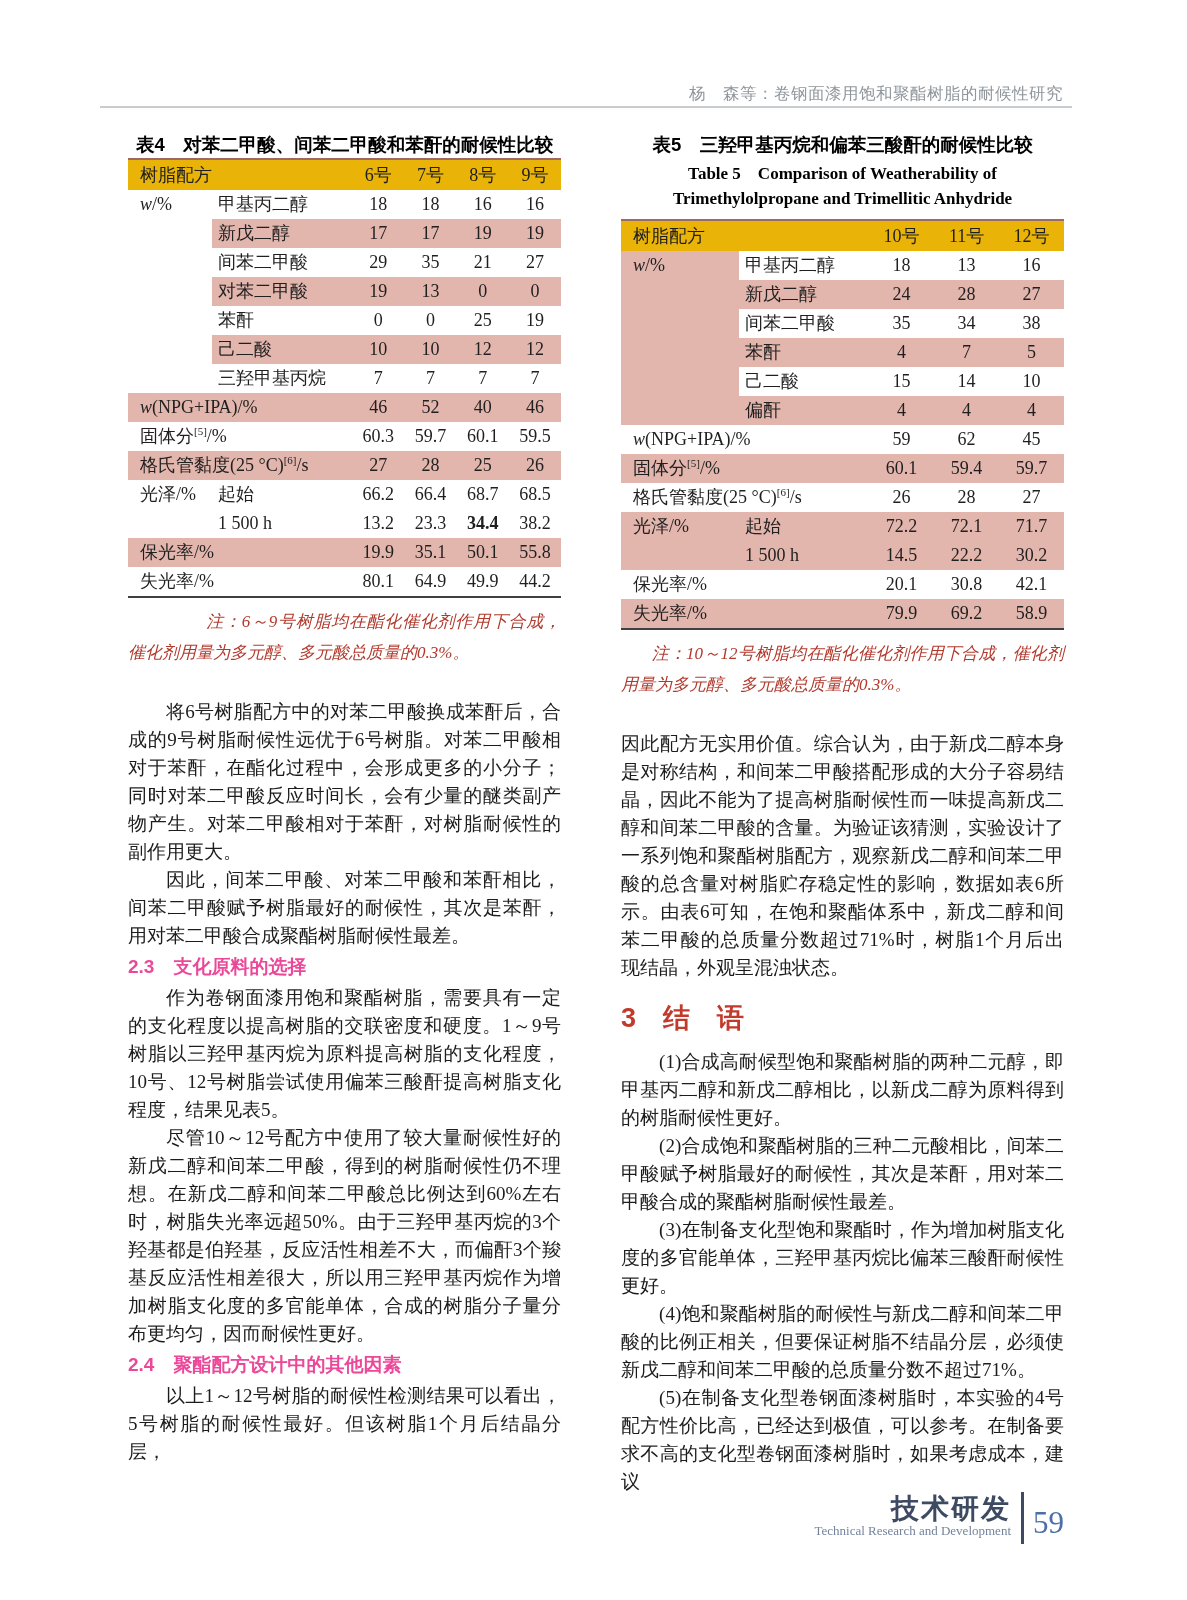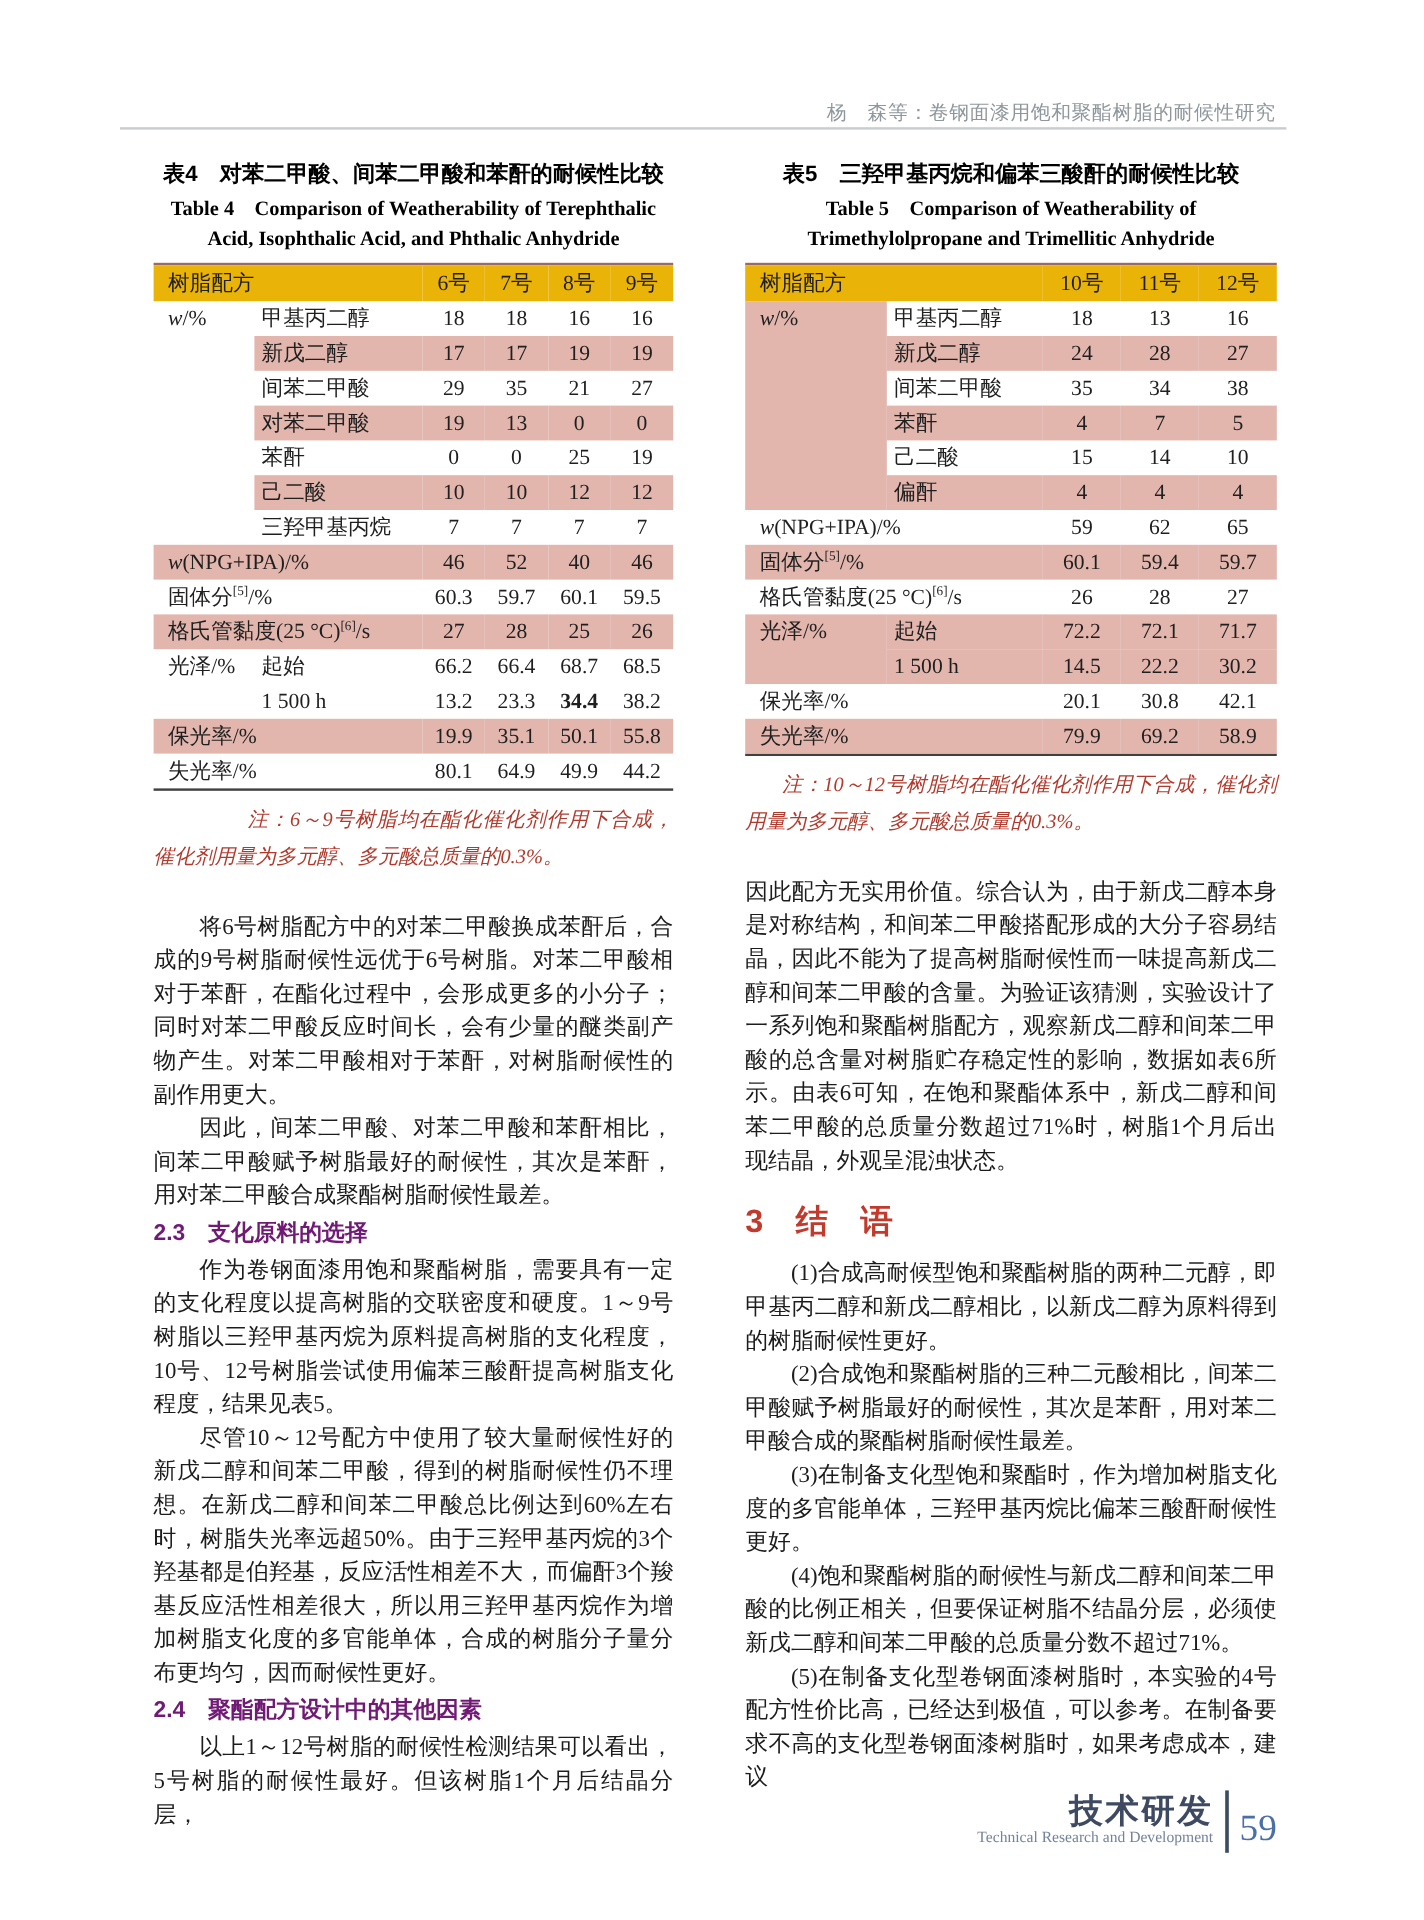"Table 4 Comparison of Weatherability" div.tbl-title-en { html: <div>Table 4 Comparison of Weatherability of Terephthalic Acid, Isophthalic Acid, and Phthalic Anhydride</div> -> none }
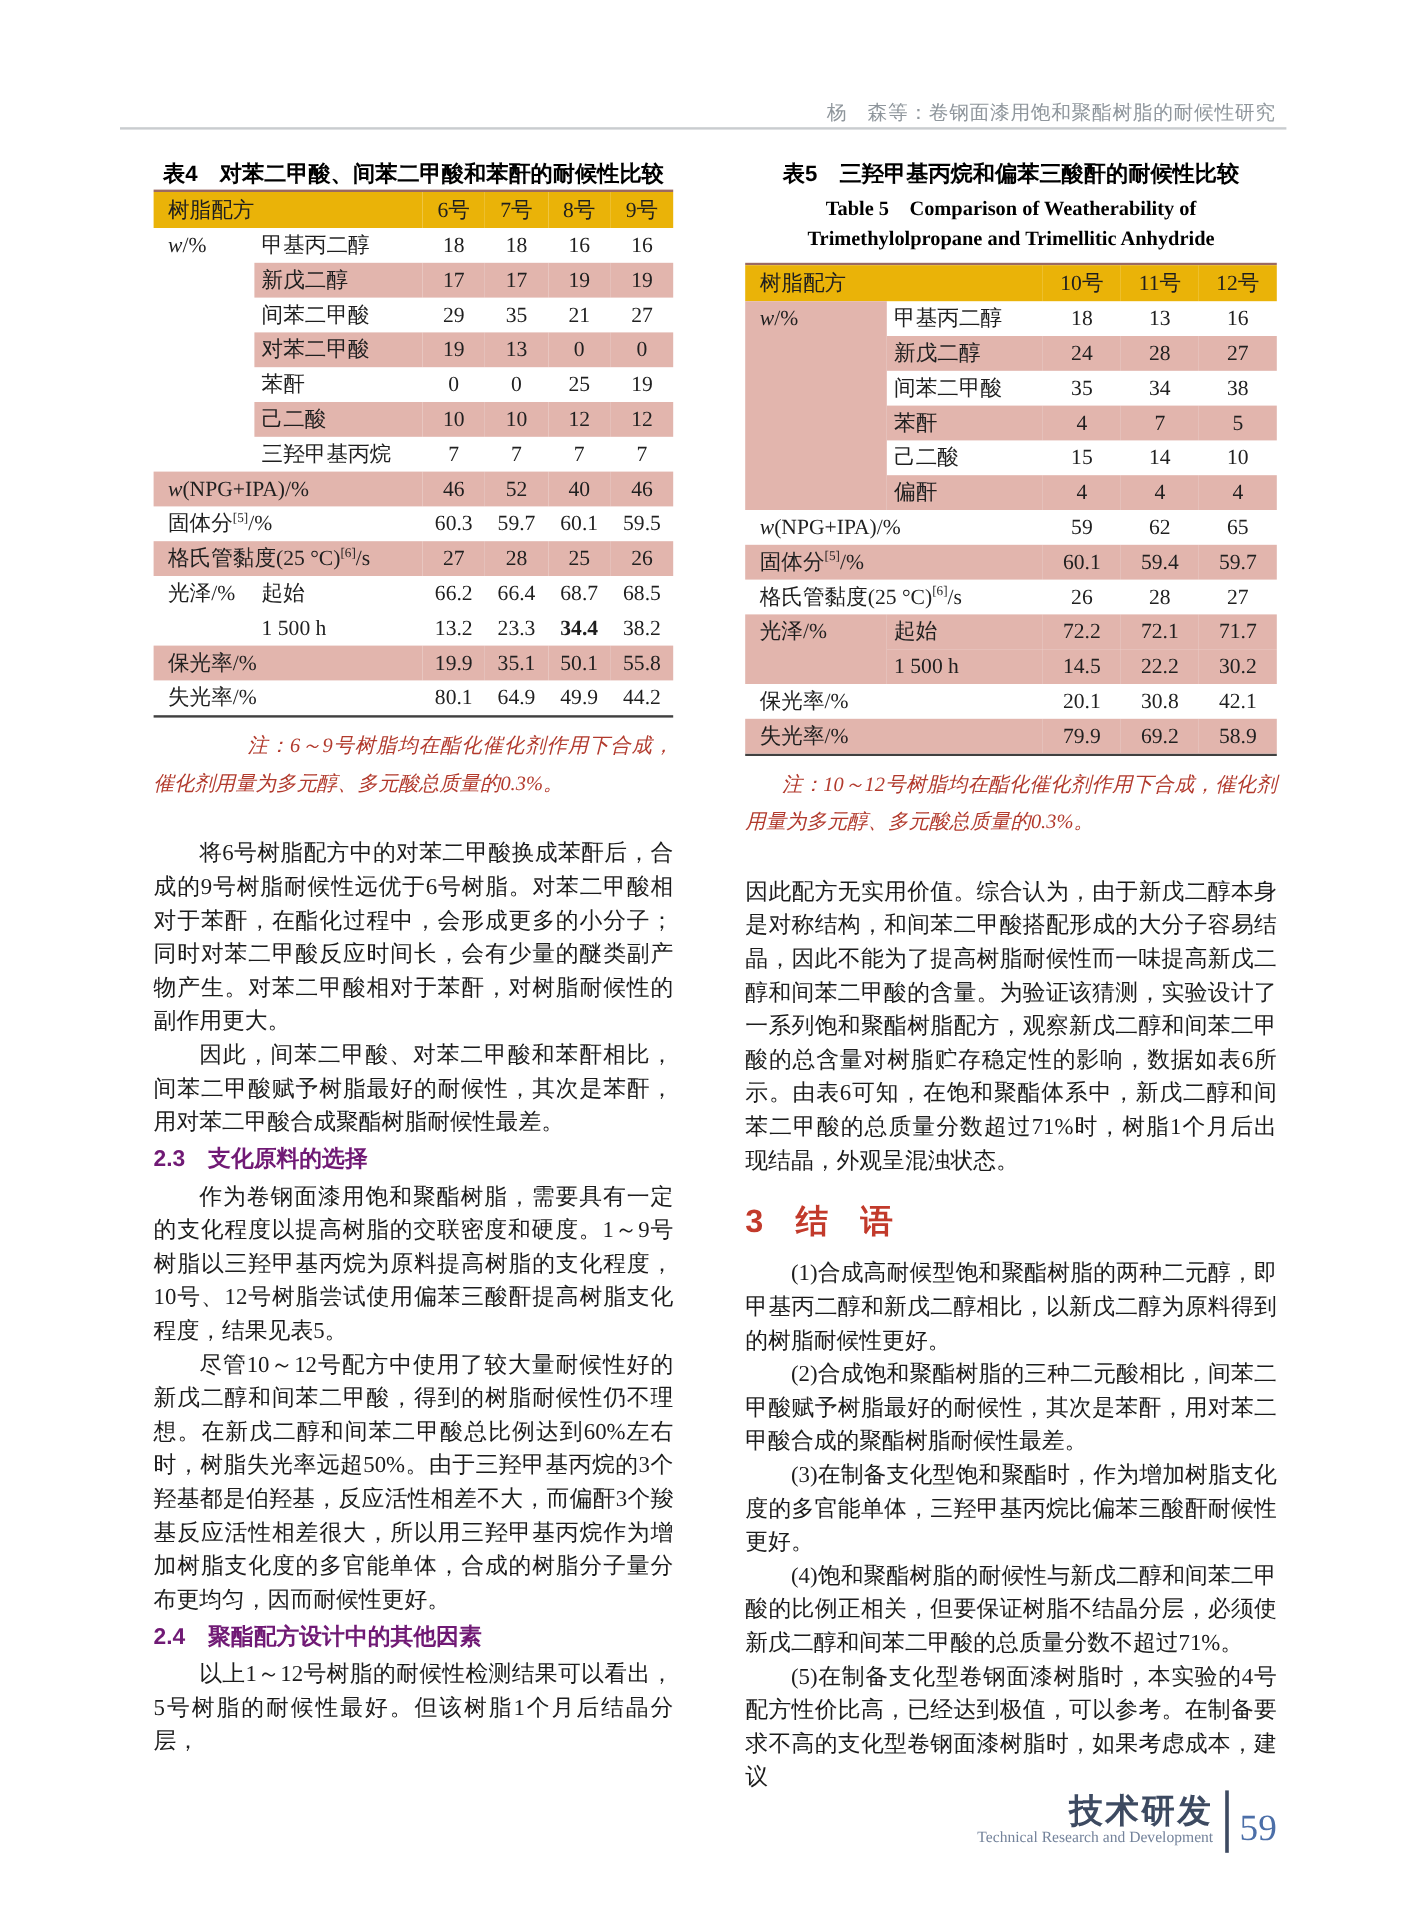"65" div.cell { text: 65 -> 45 }
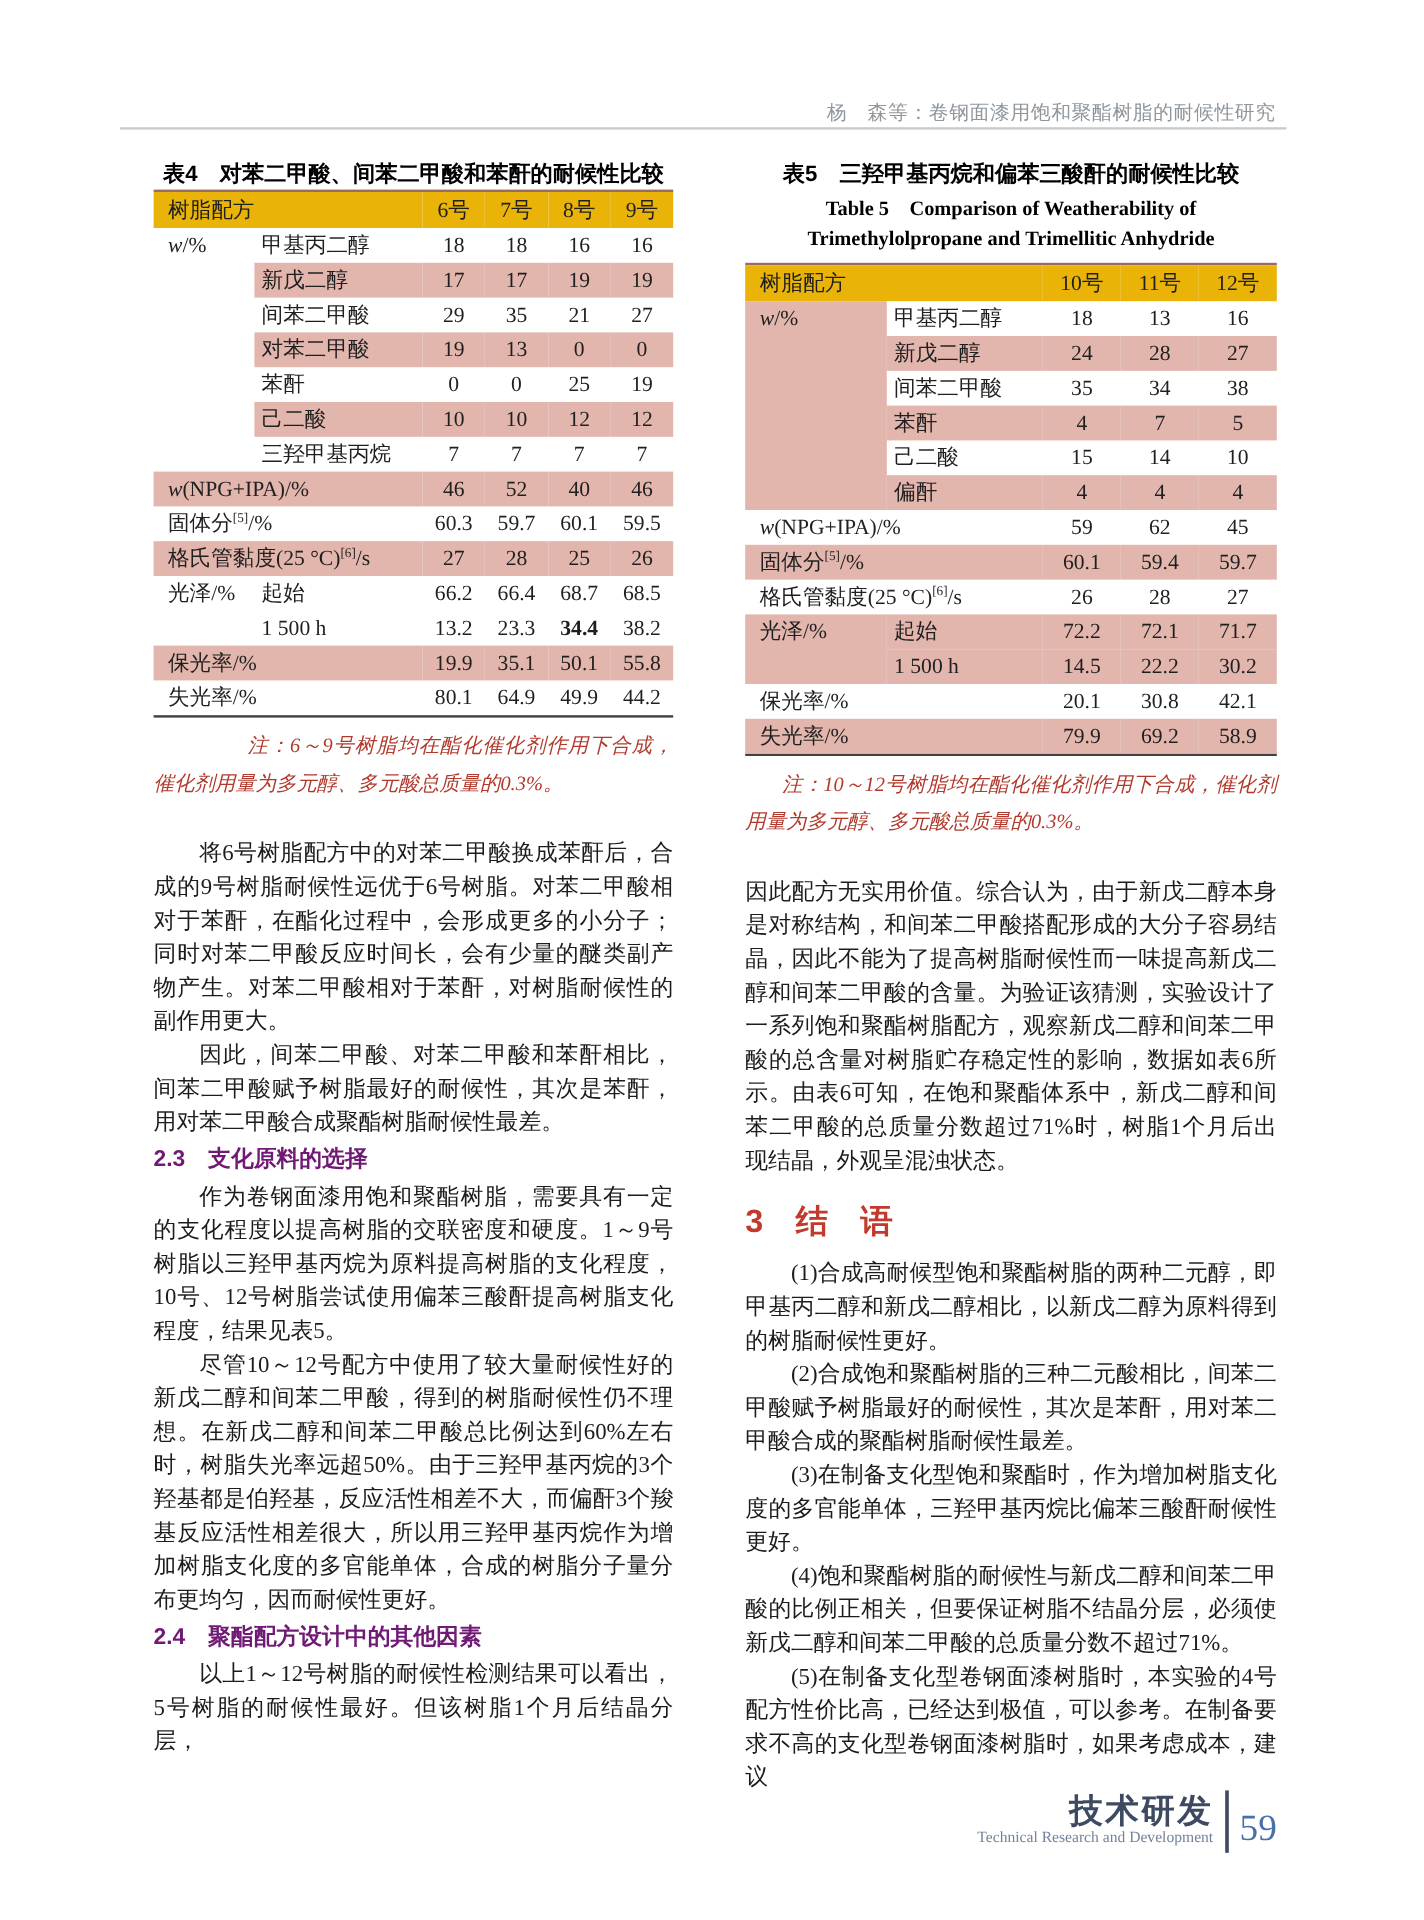"2.3 支化原料的选择" .blocks .h2 { color: #701a75 -> #ec4899 }
